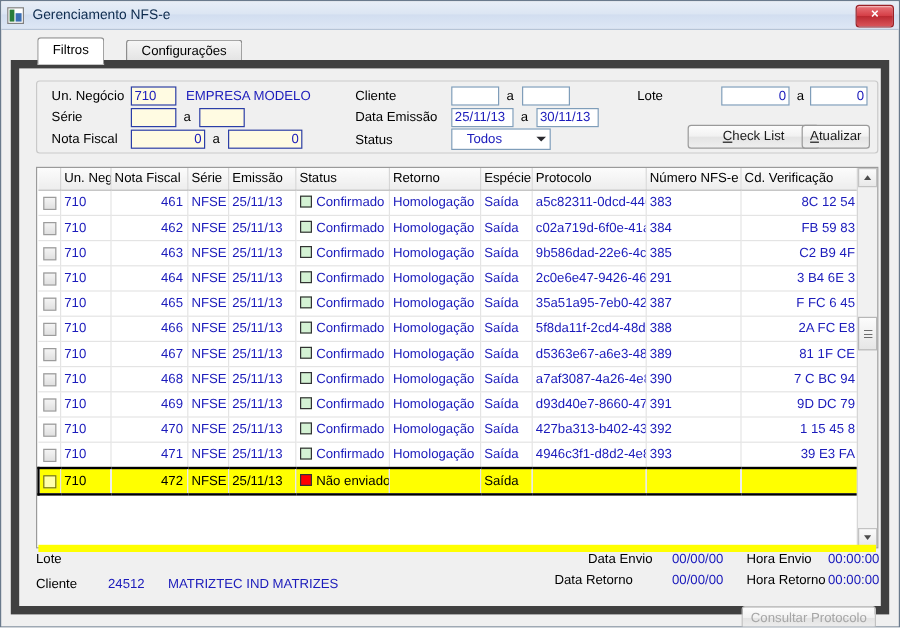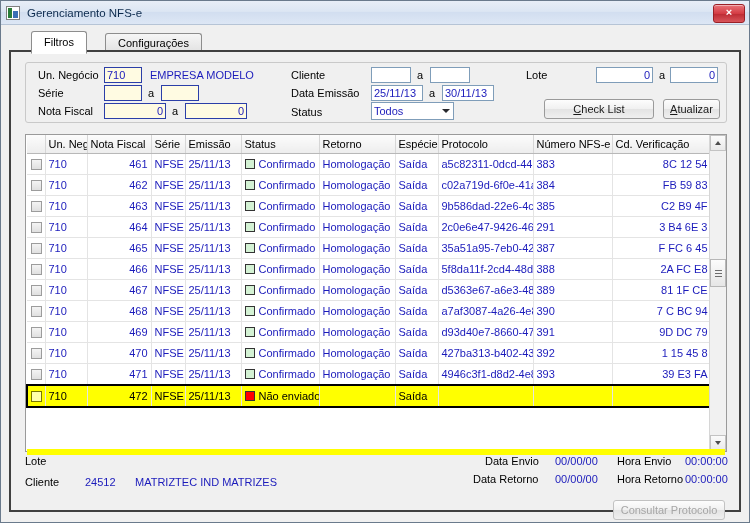"Un. Negócio" .tabpanel { border: 2px solid #404040 -> 7px solid #404040 }
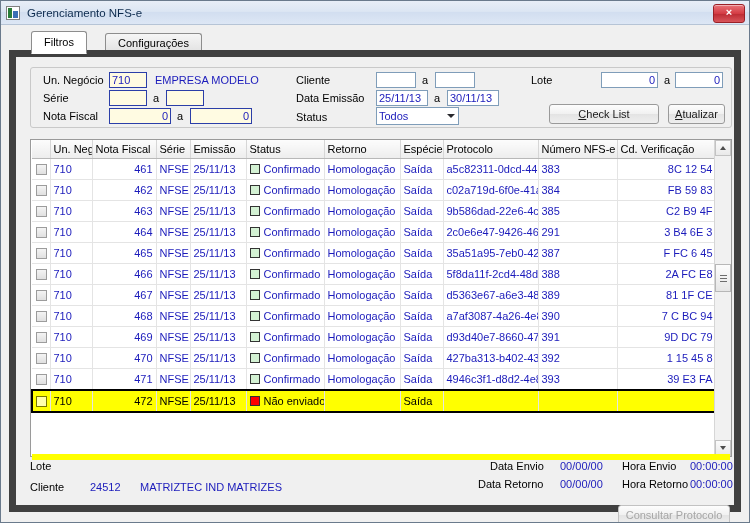"Todos" .combo { padding-left: 2px -> 12px }
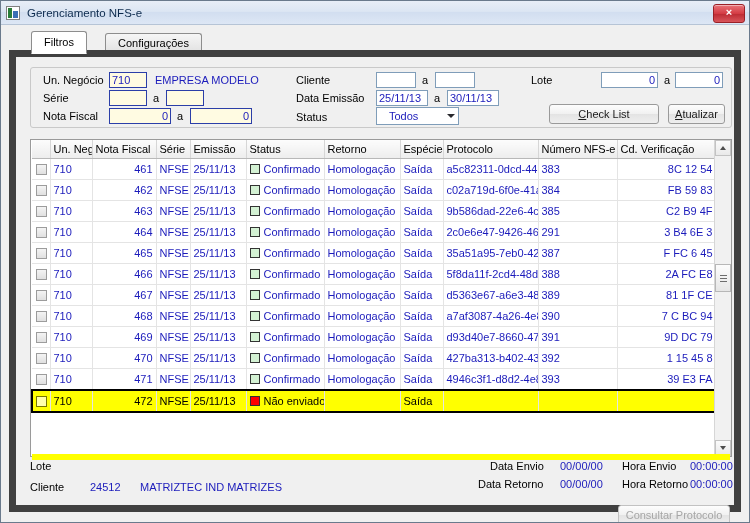"Check List" div.btn { left: 518px -> 542px }
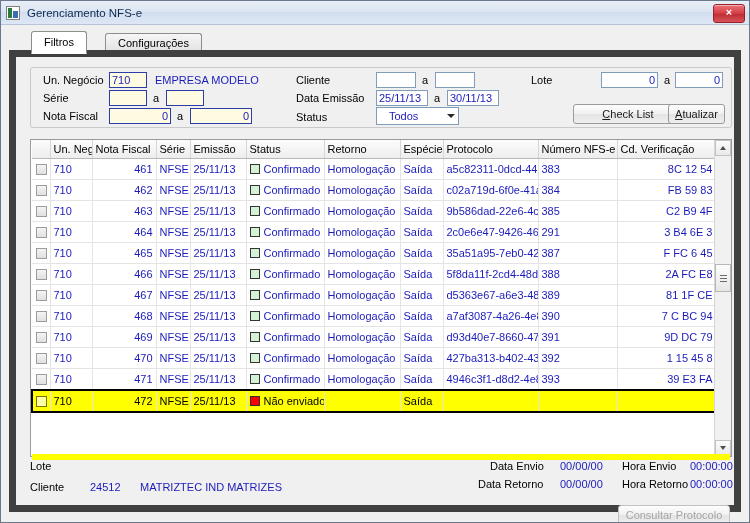"Data Retorno" span.lbl { left: 448px -> 432px }
